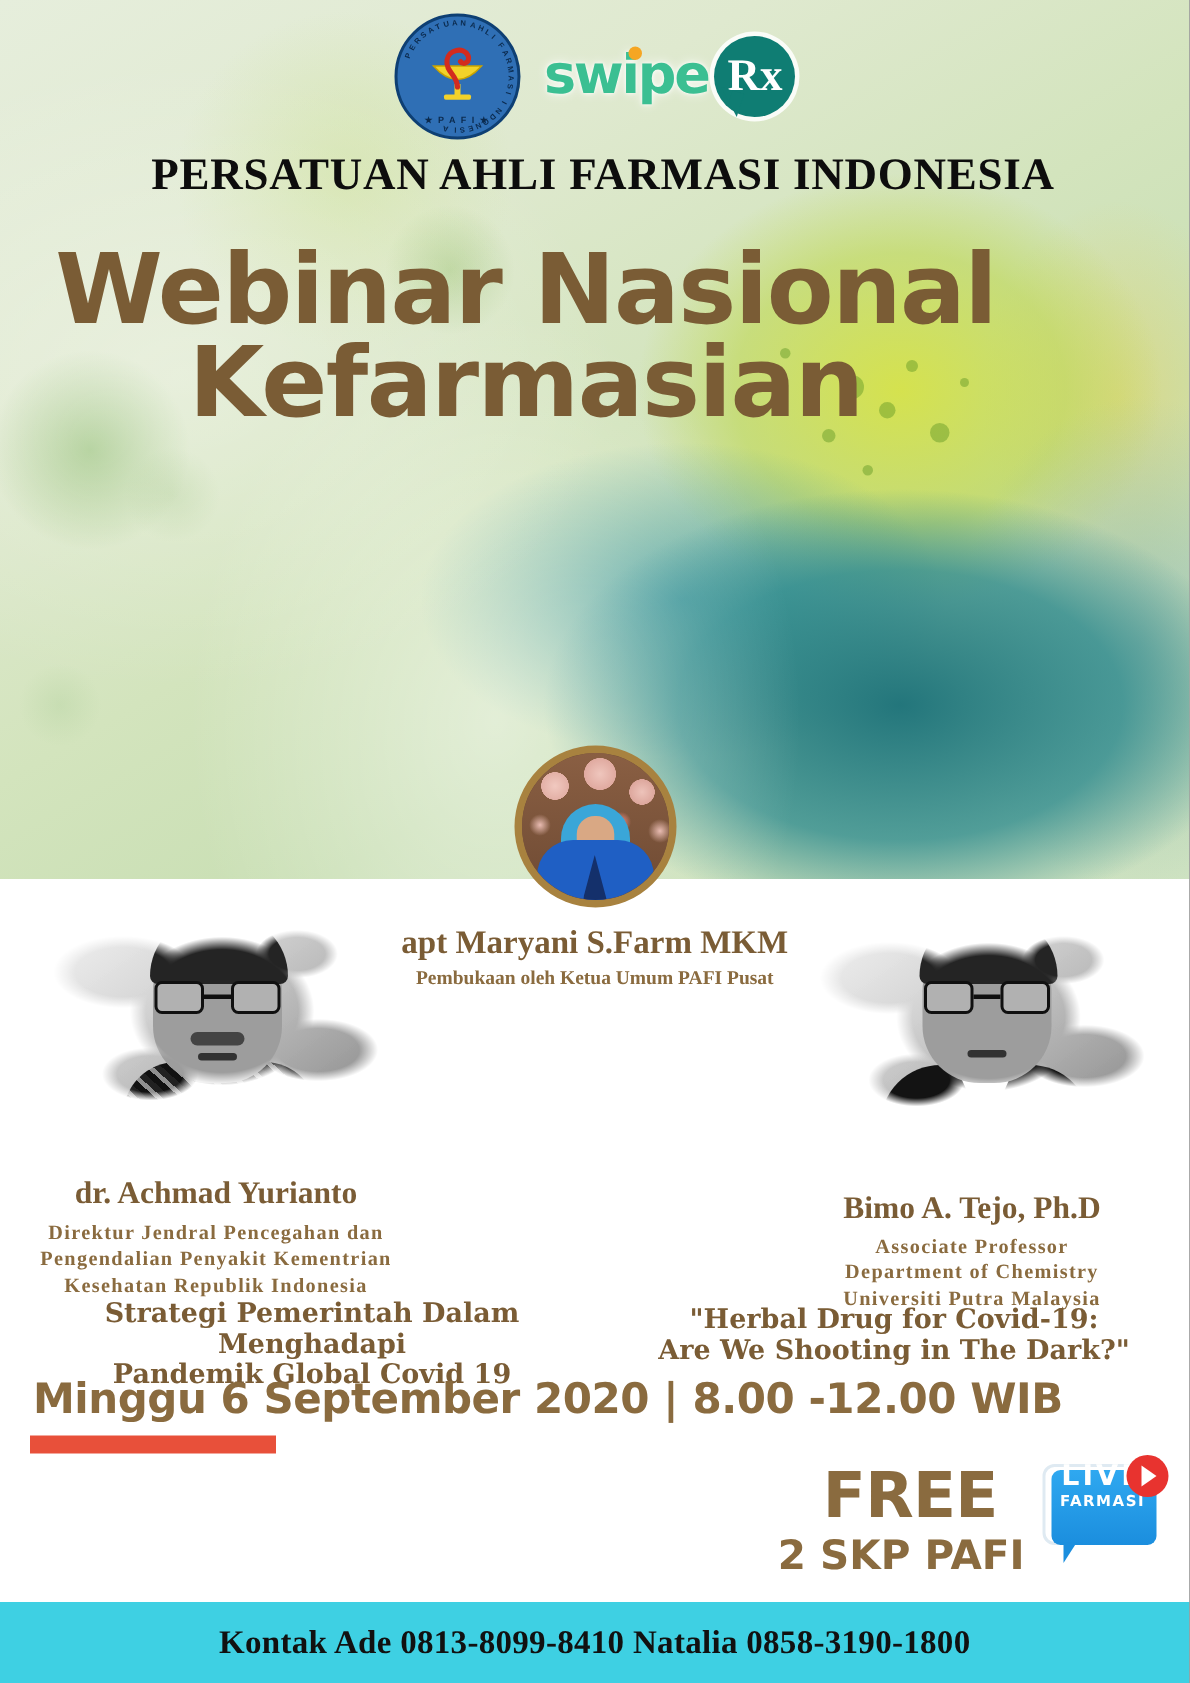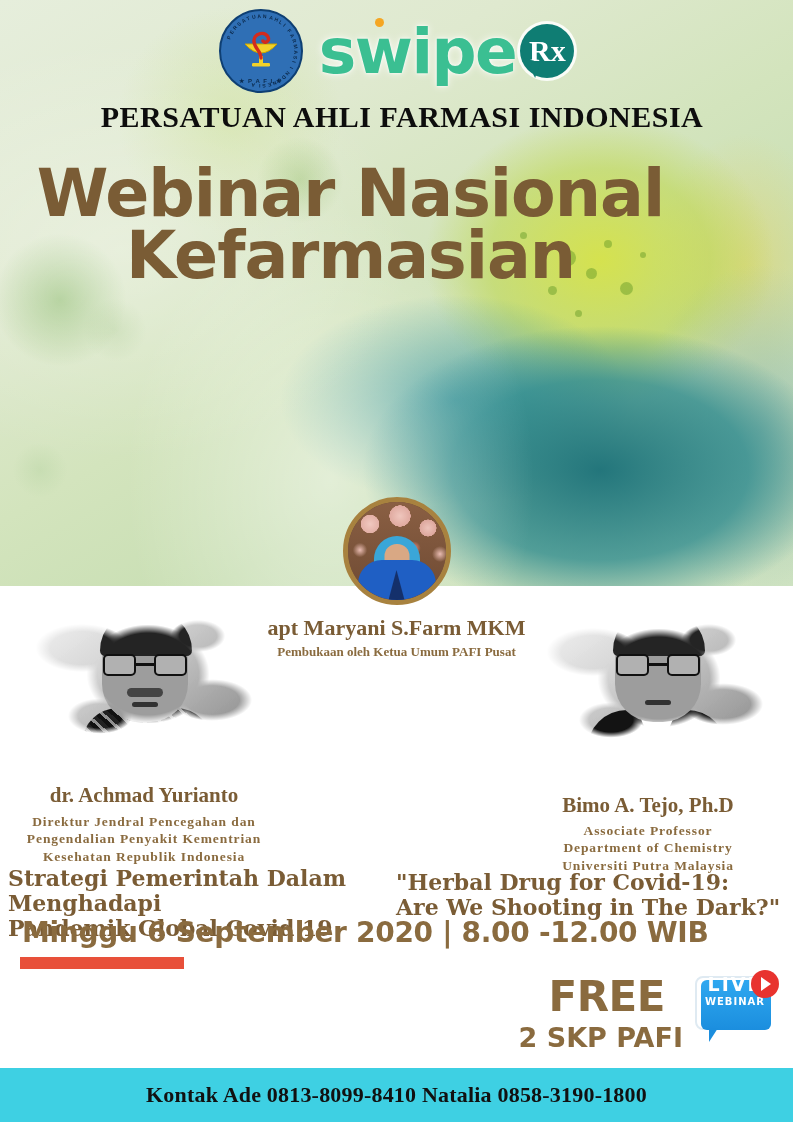"swipe" .swipe-word { font-size: 63px -> 36px }
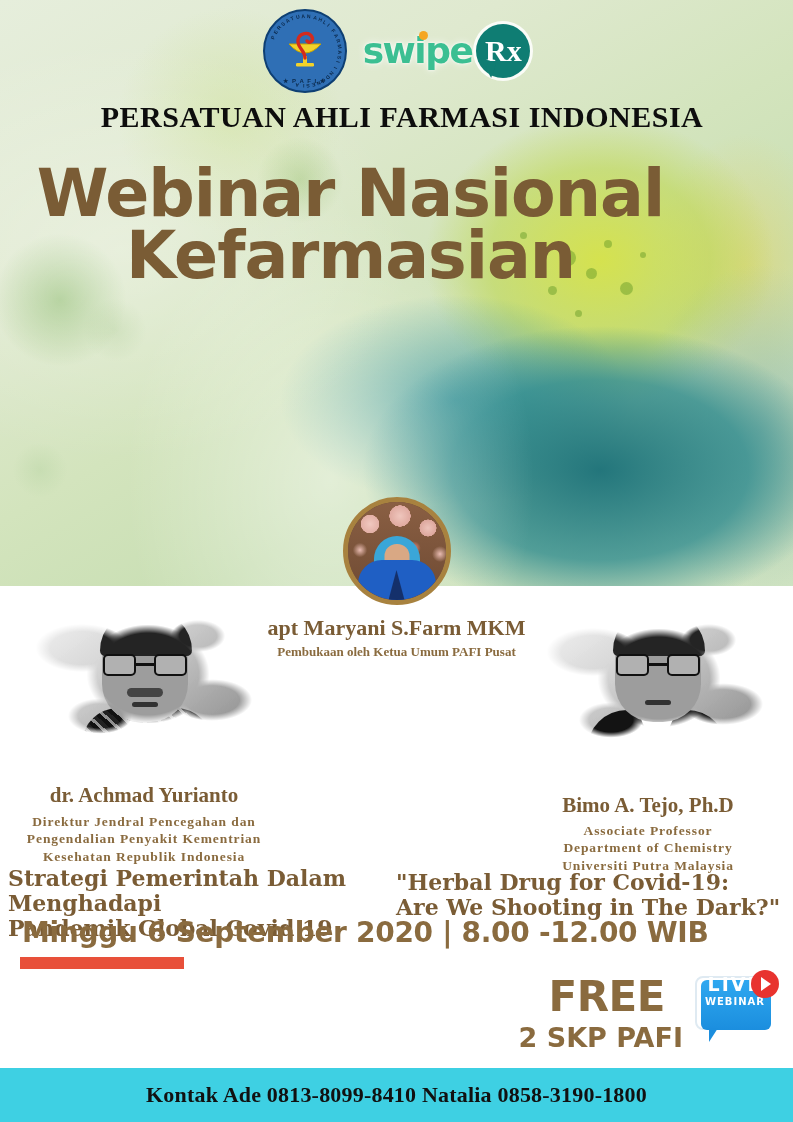"Strategi Pemerintah Dalam Menghadapi" .spk-topic { font-size: 22px -> 18px; text-align: left -> center }
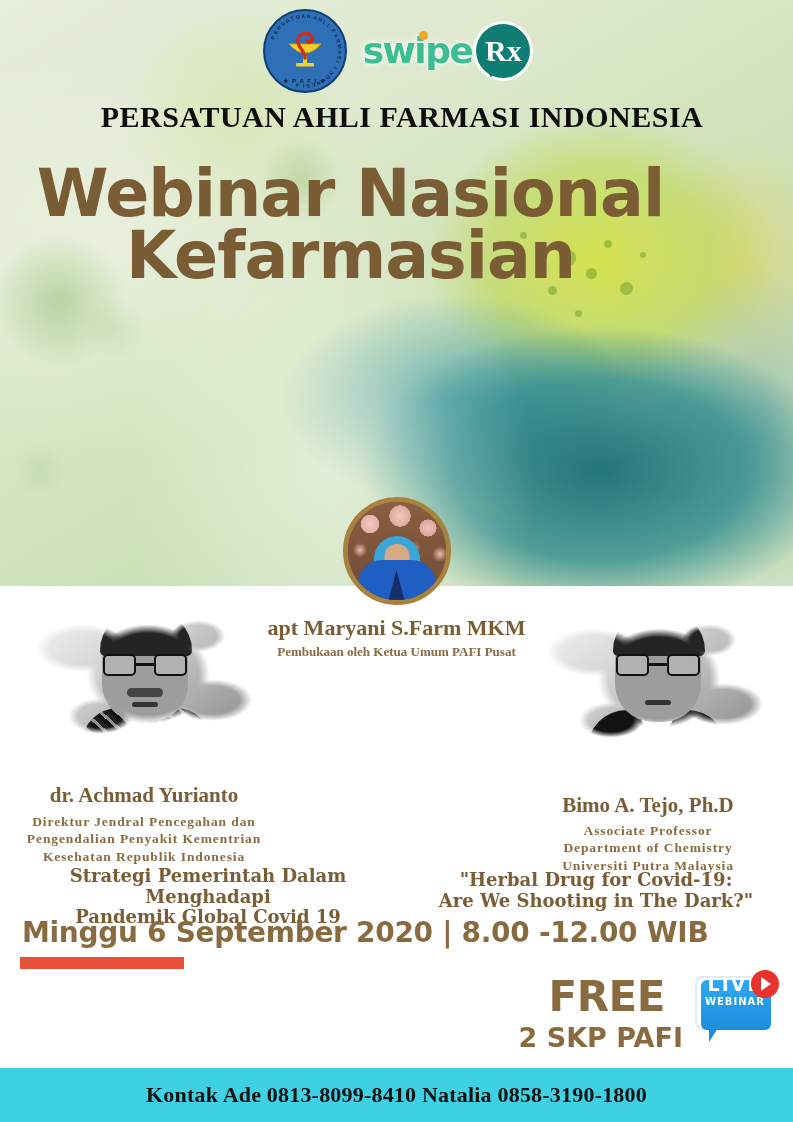"WEBINAR" div.lb-web { text: WEBINAR -> FARMASI }
